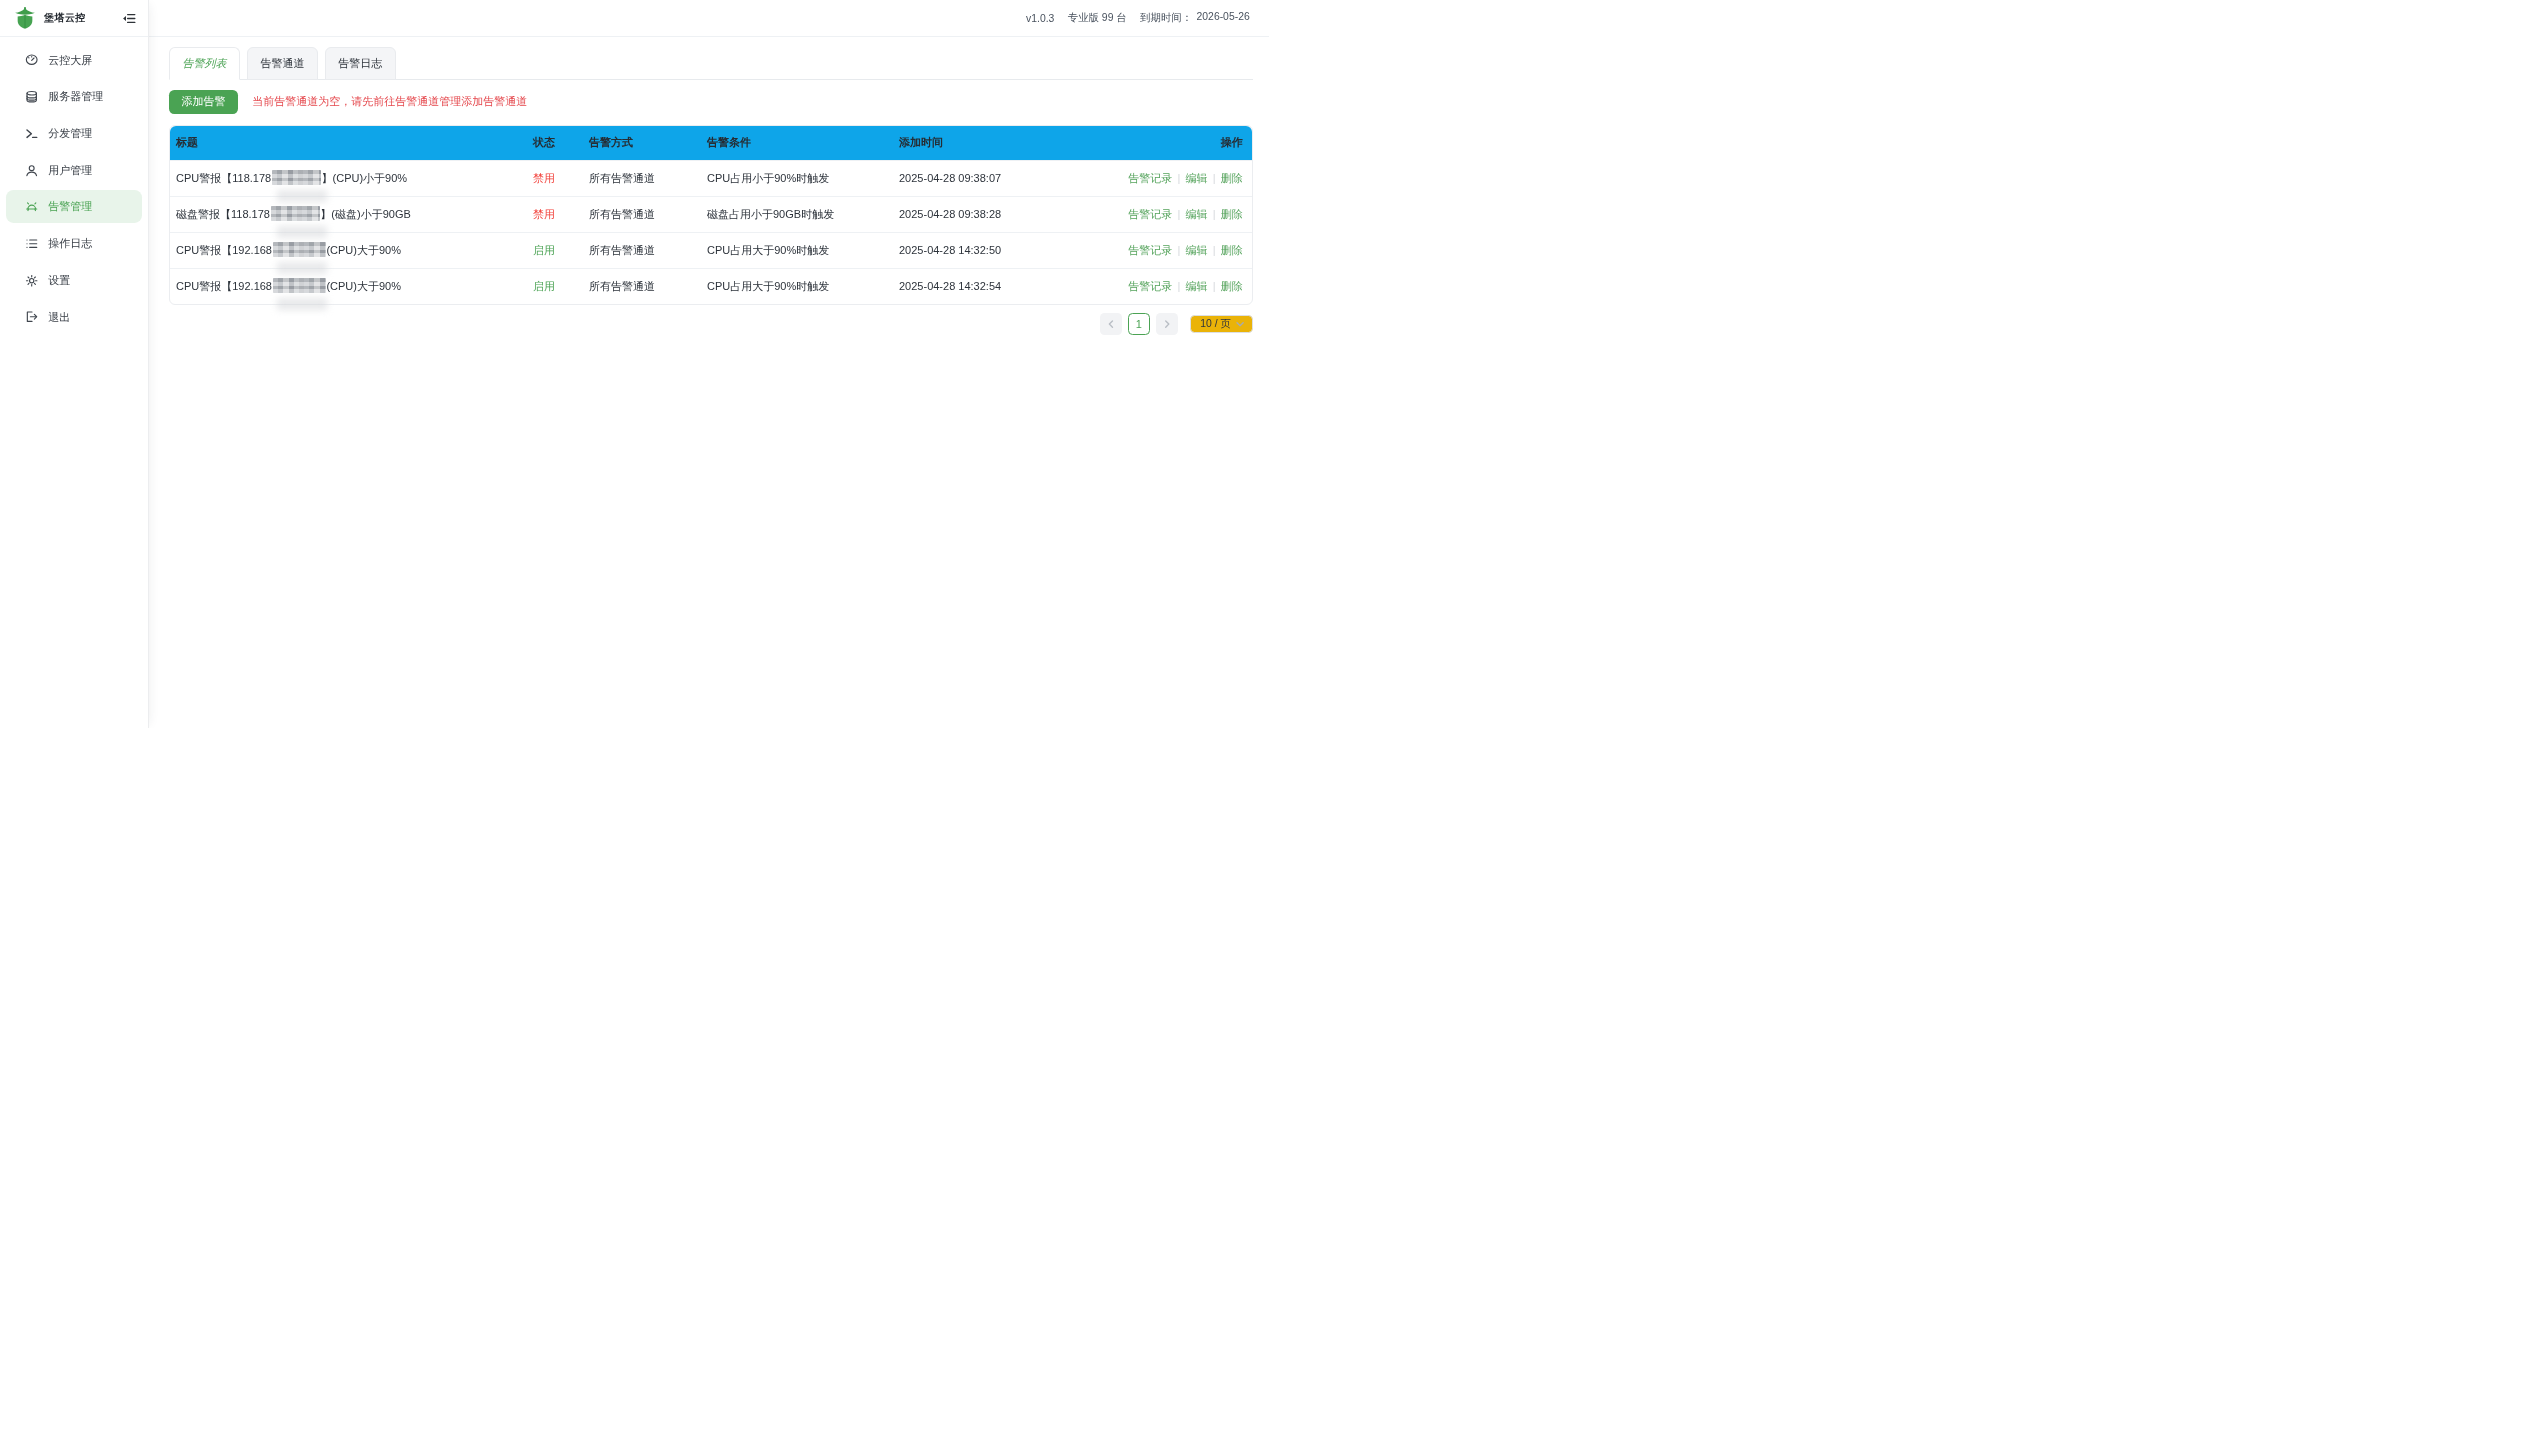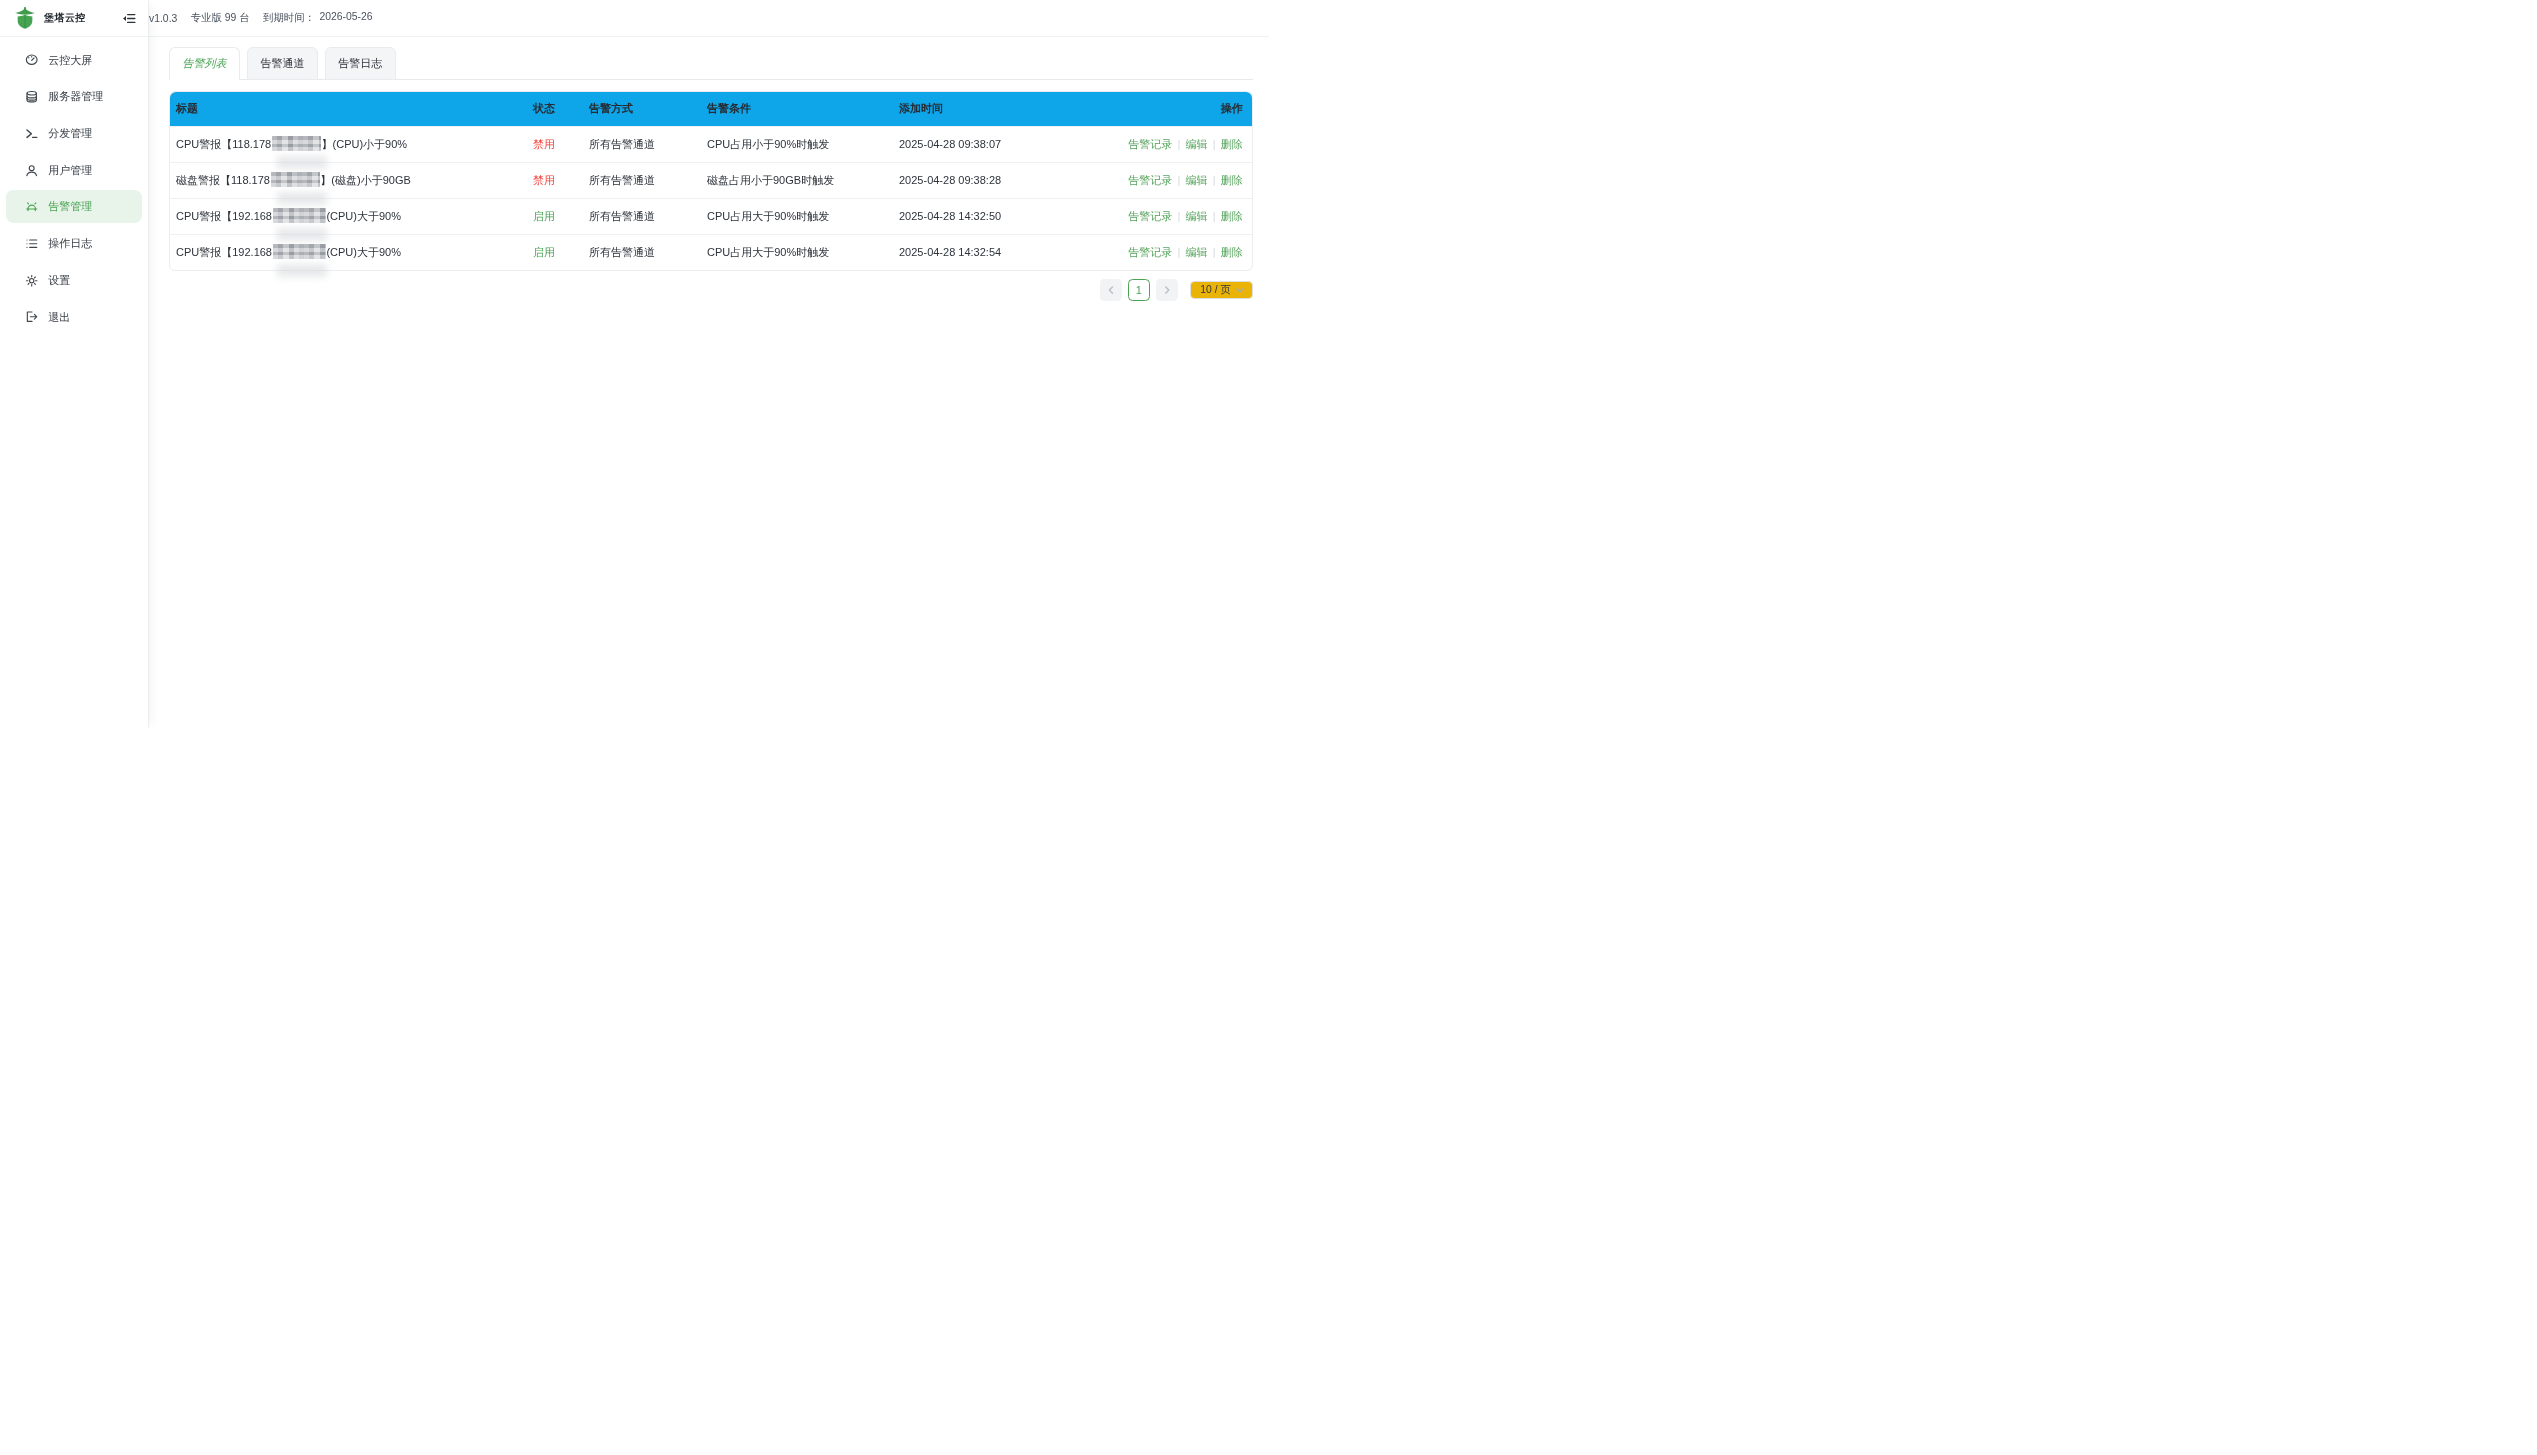"v1.0.3" .topbar { justify-content: none -> flex-end }
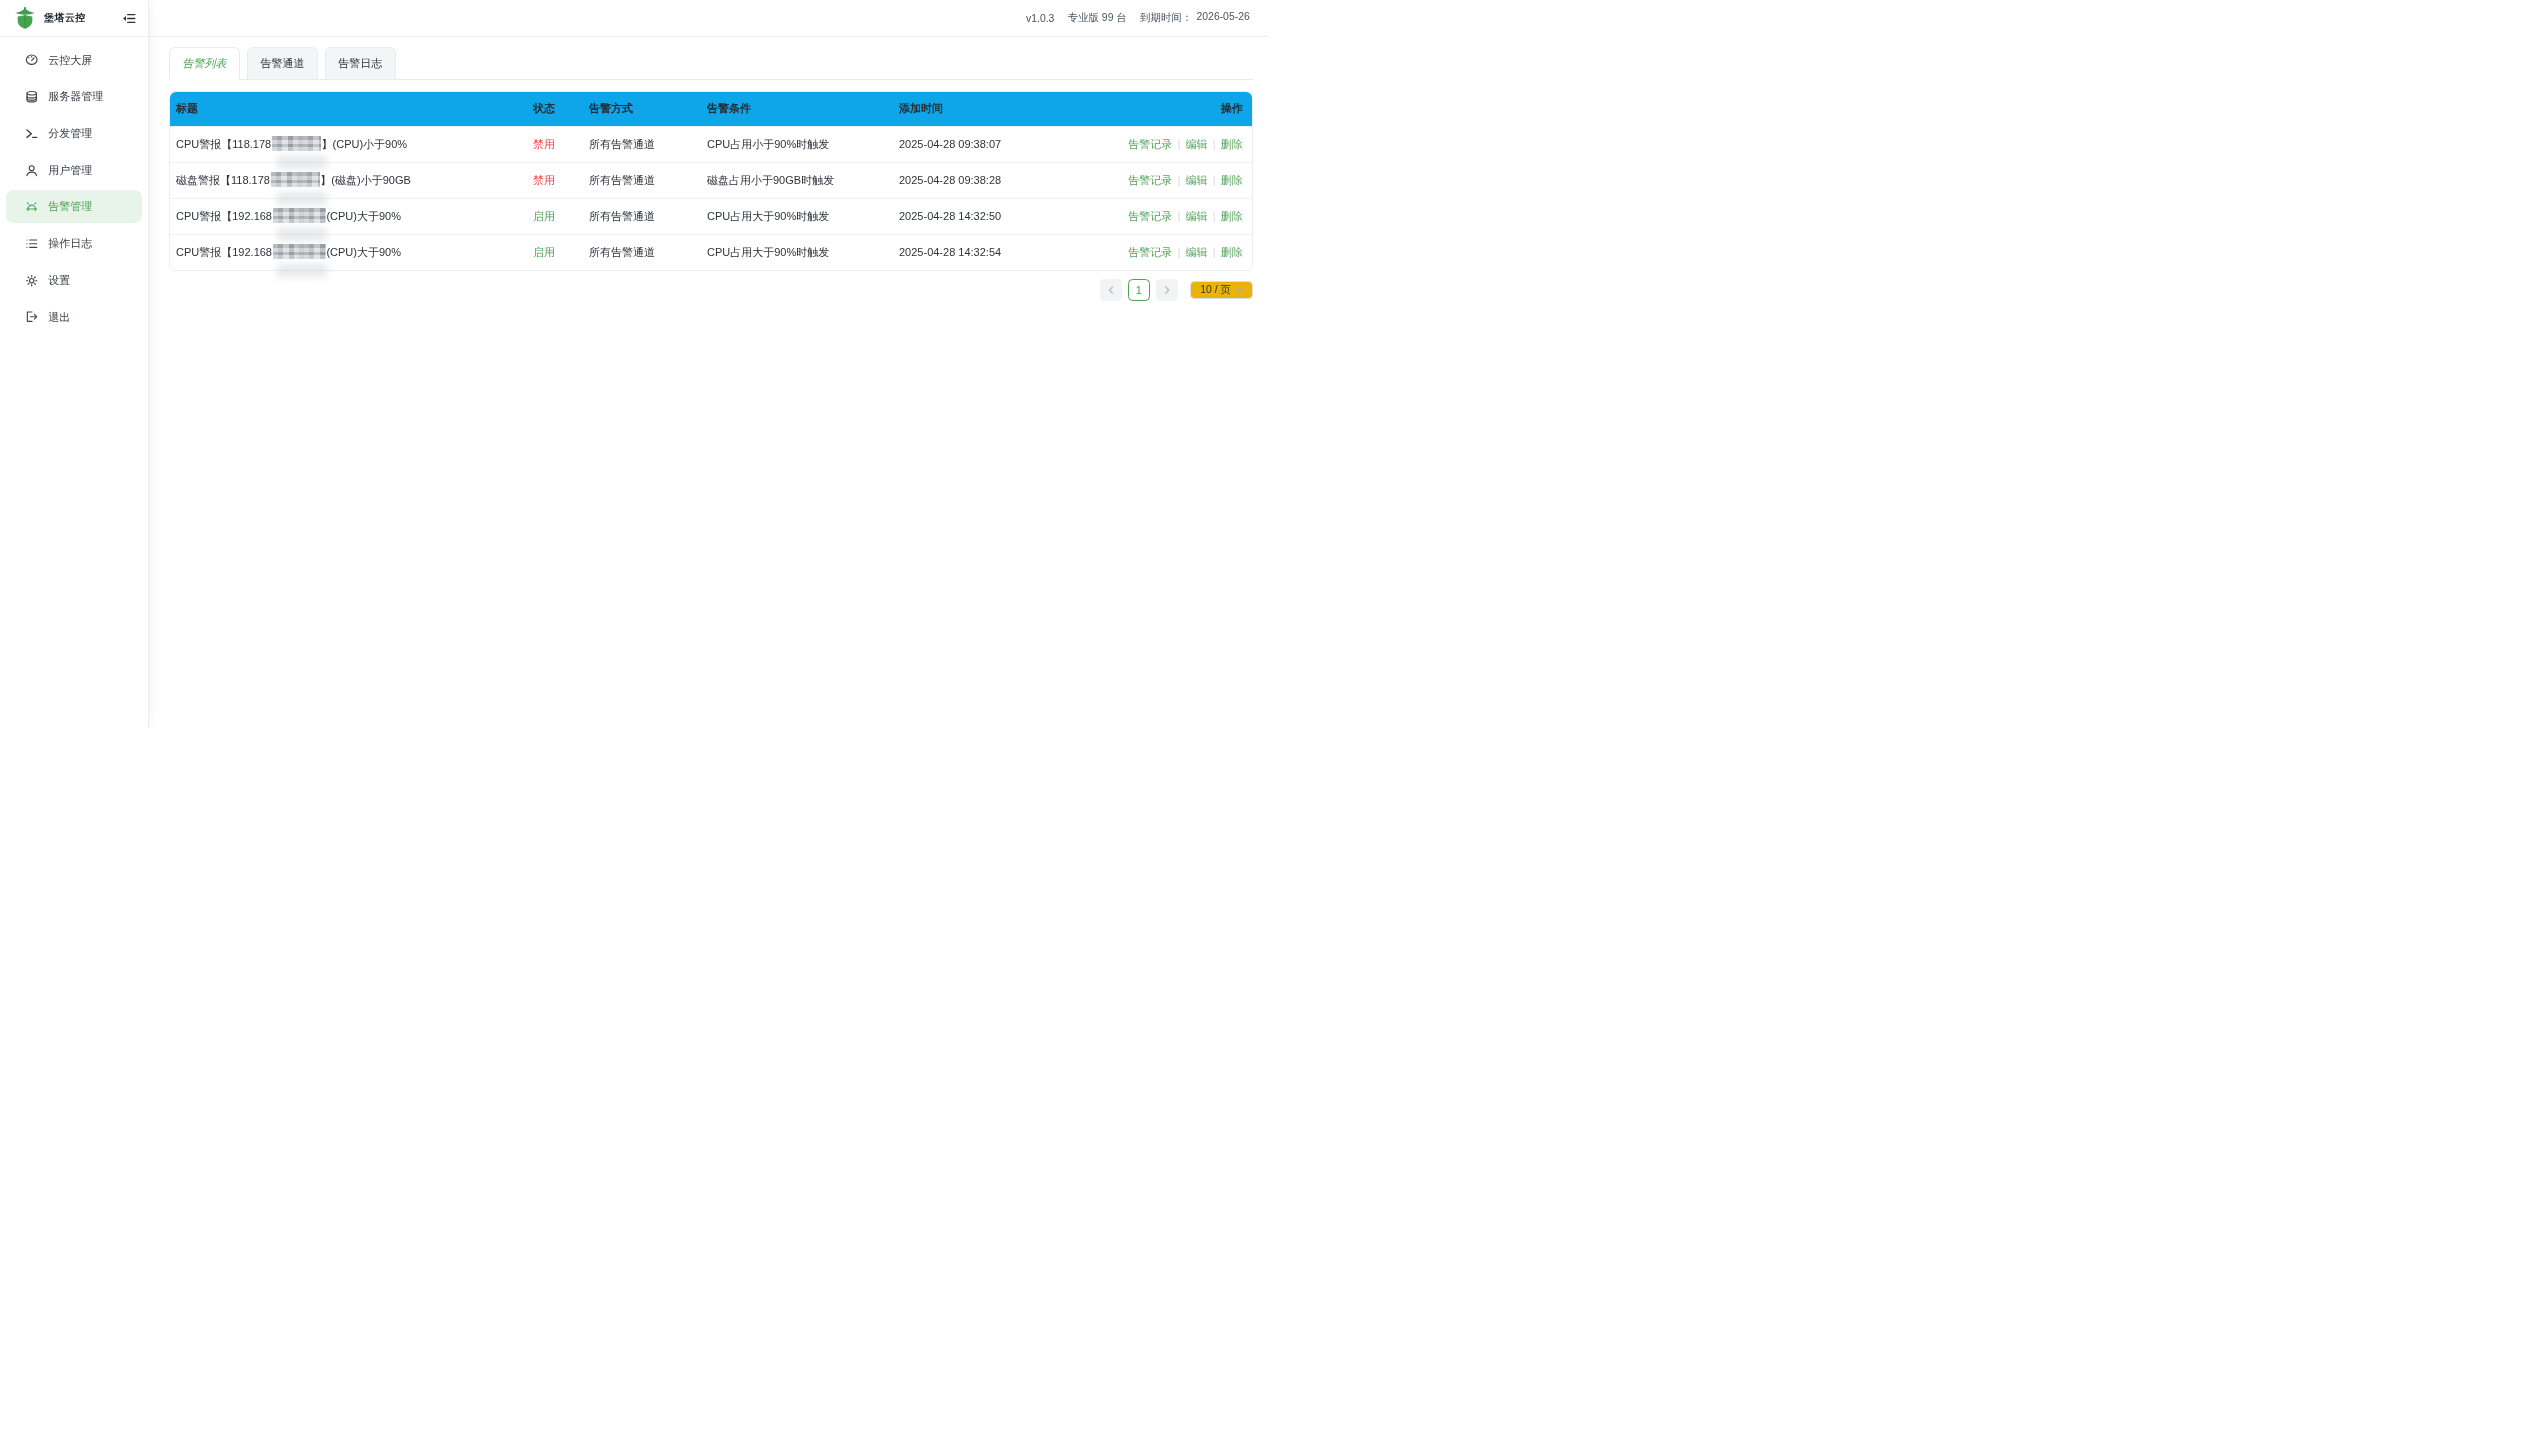"添加告警" div.toolbar { html: none -> <div> <button>添加告警</button> <span>当前告警通道为空，请先前往告警通道管理添加告警通道</span> </div> }
